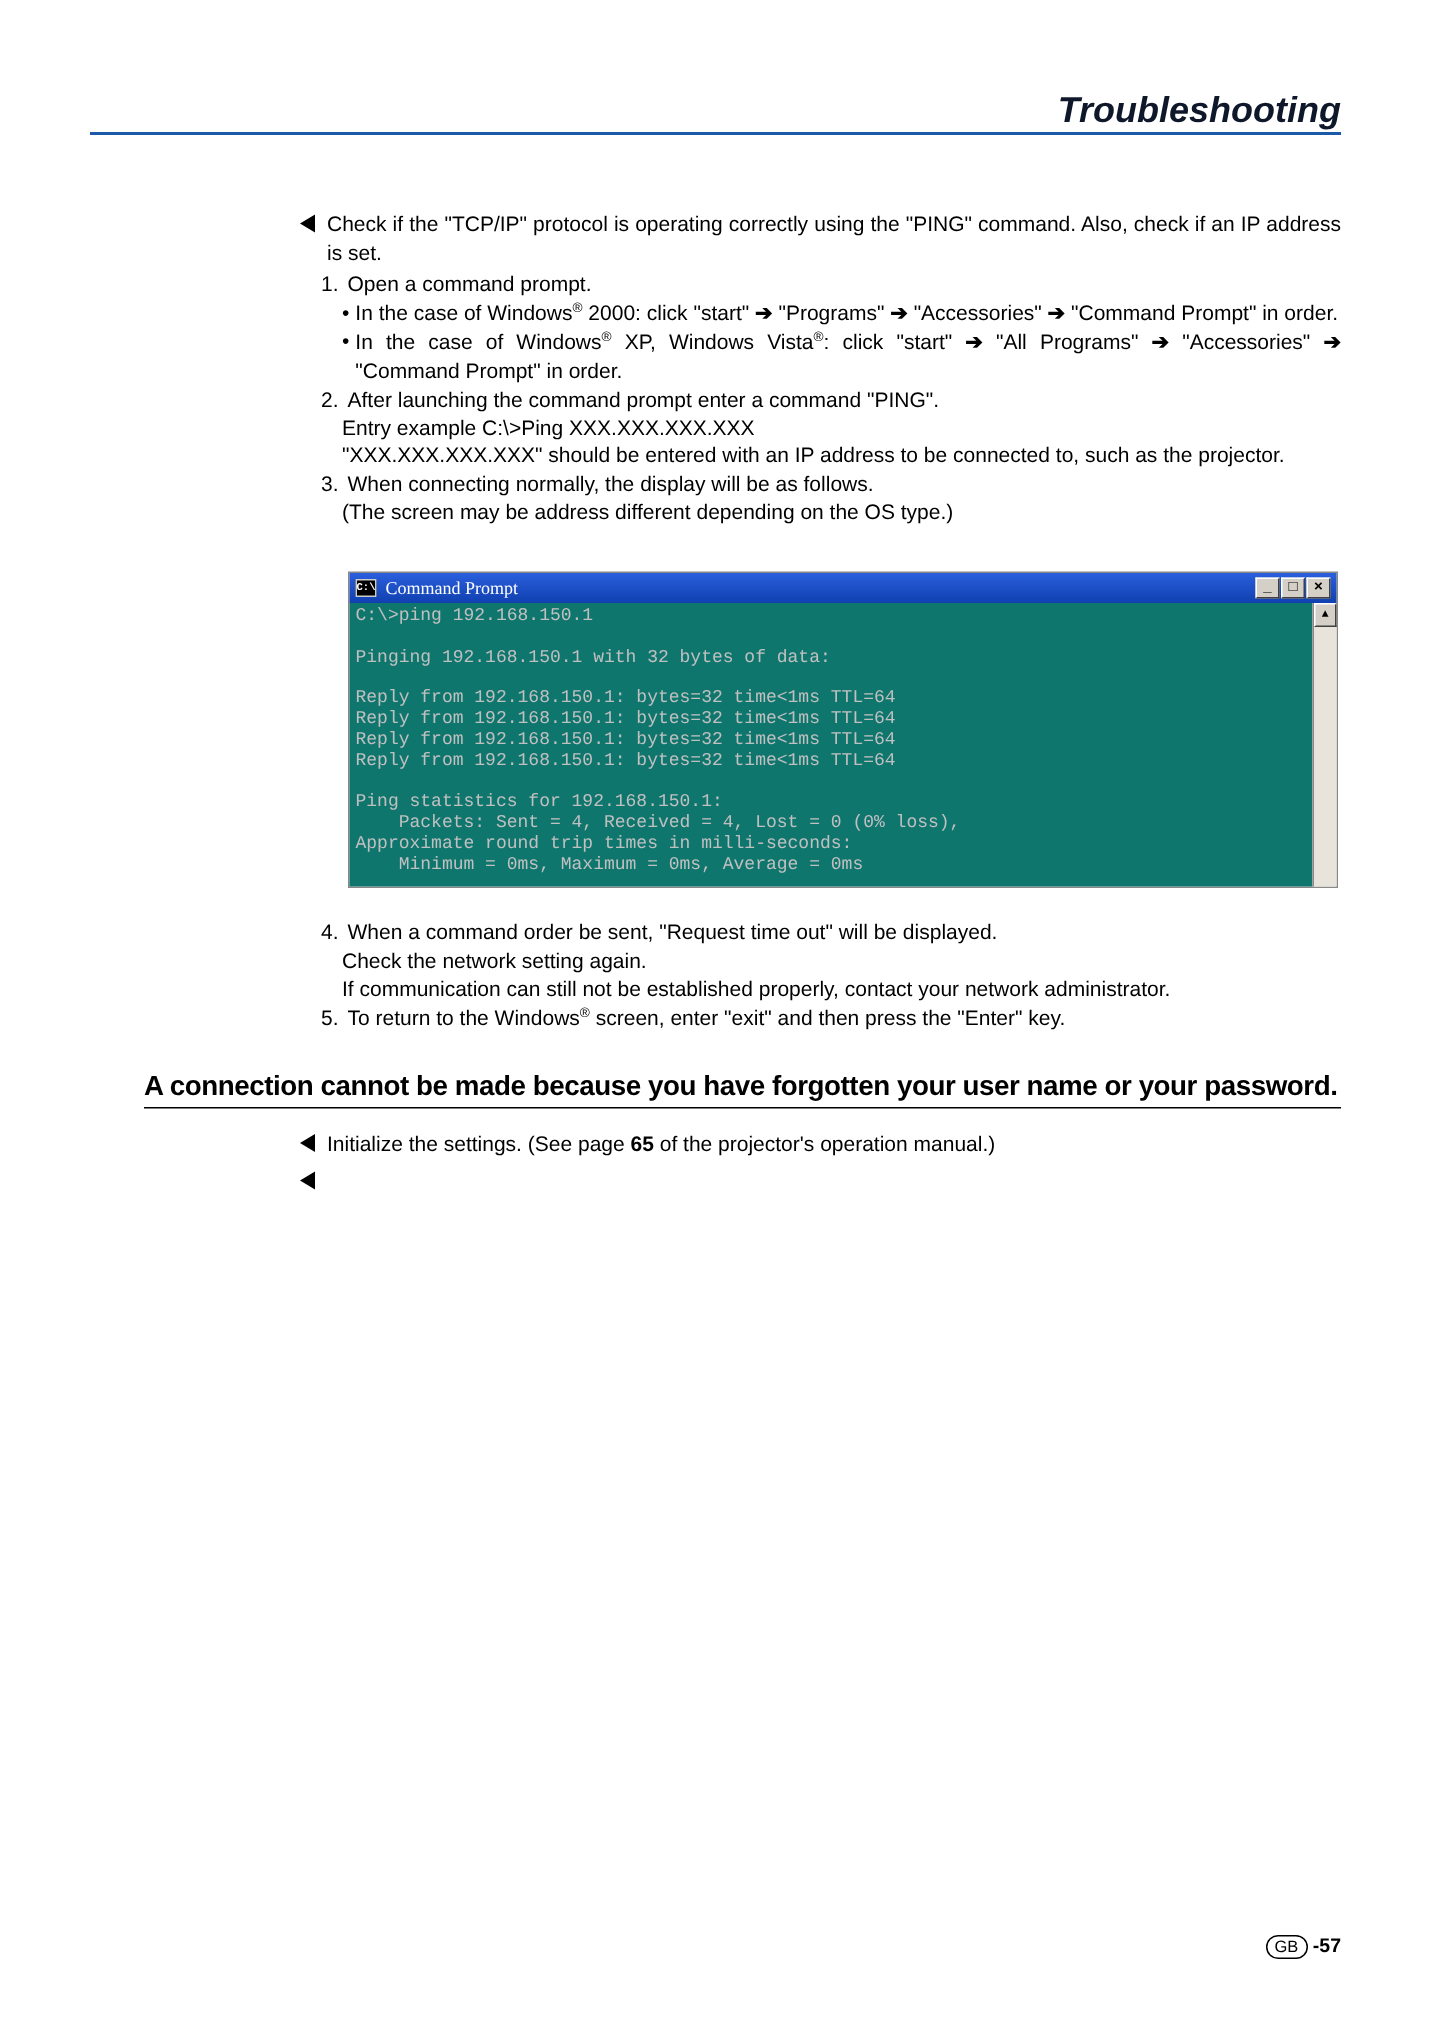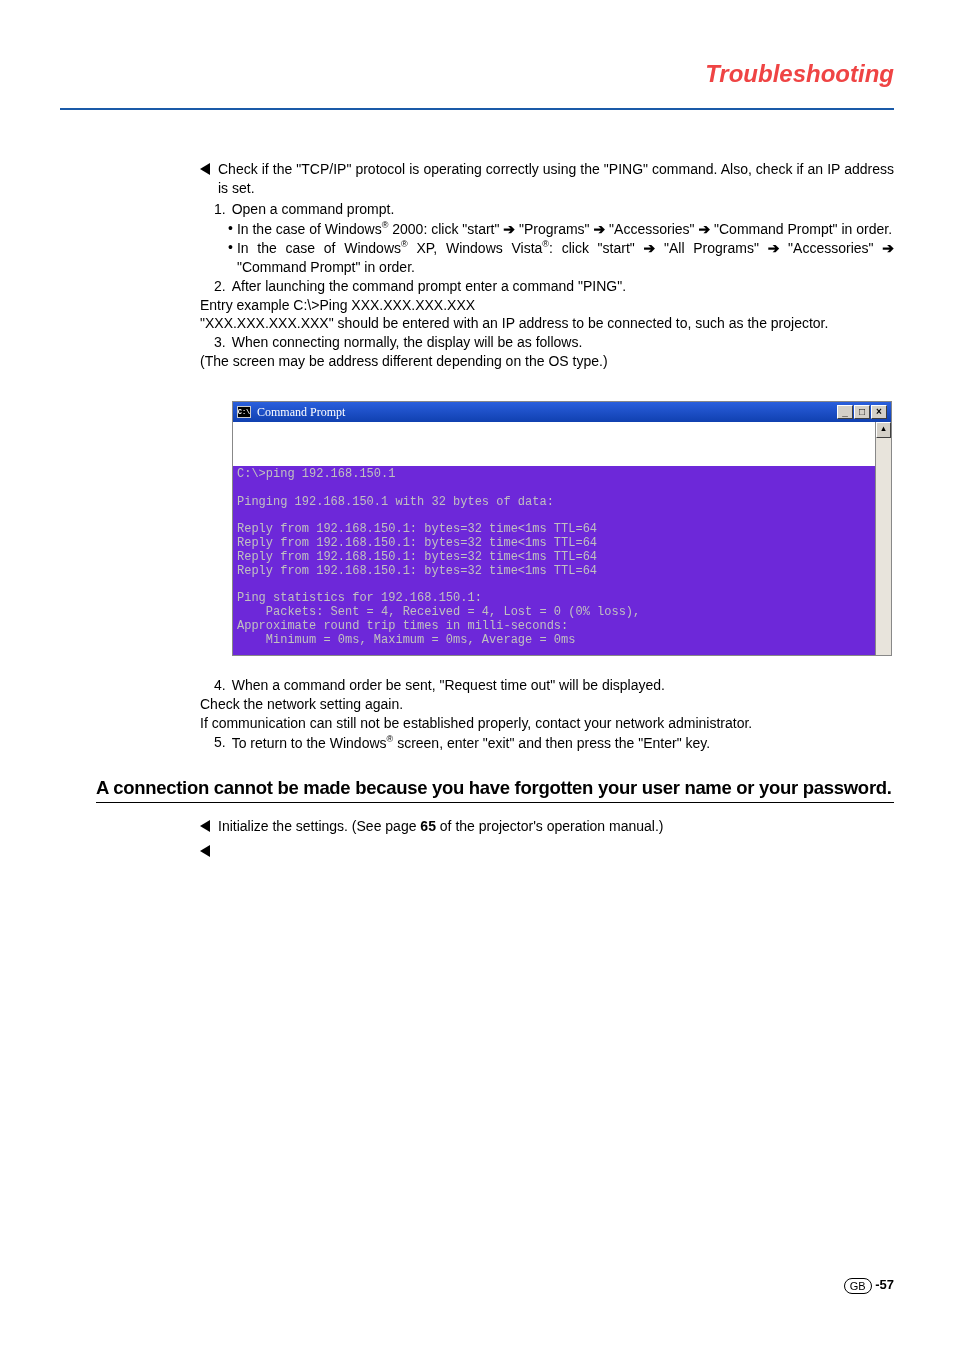"Troubleshooting" .header-title { color: #ef4444 -> #0f172a; padding-bottom: 20px -> 0 }
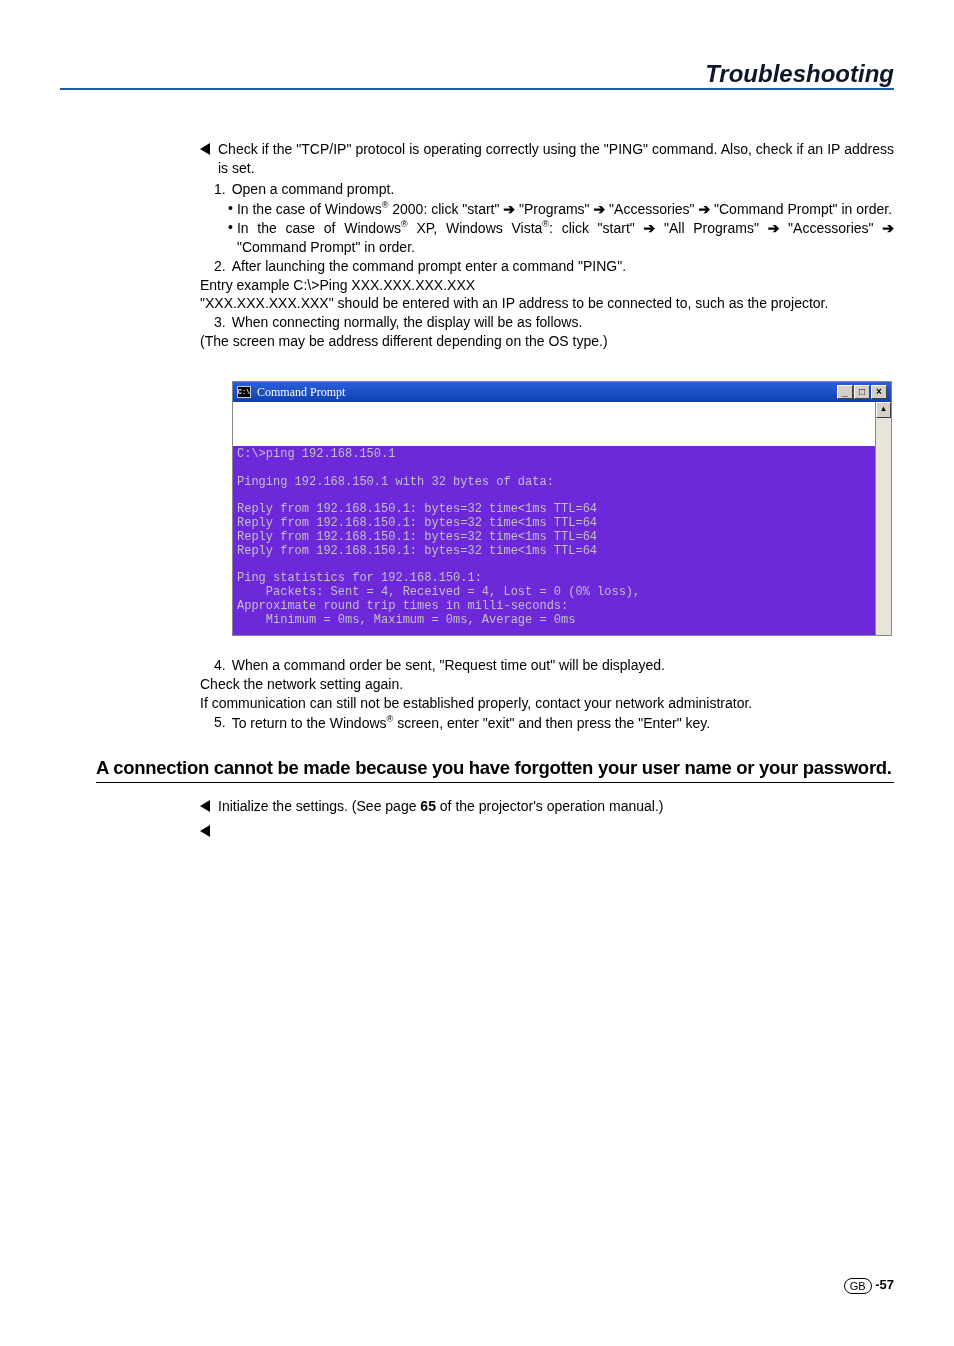"Entry example C:\>Ping XXX.XXX.XXX.XXX" .sub-indent { margin-left: none -> 28px }
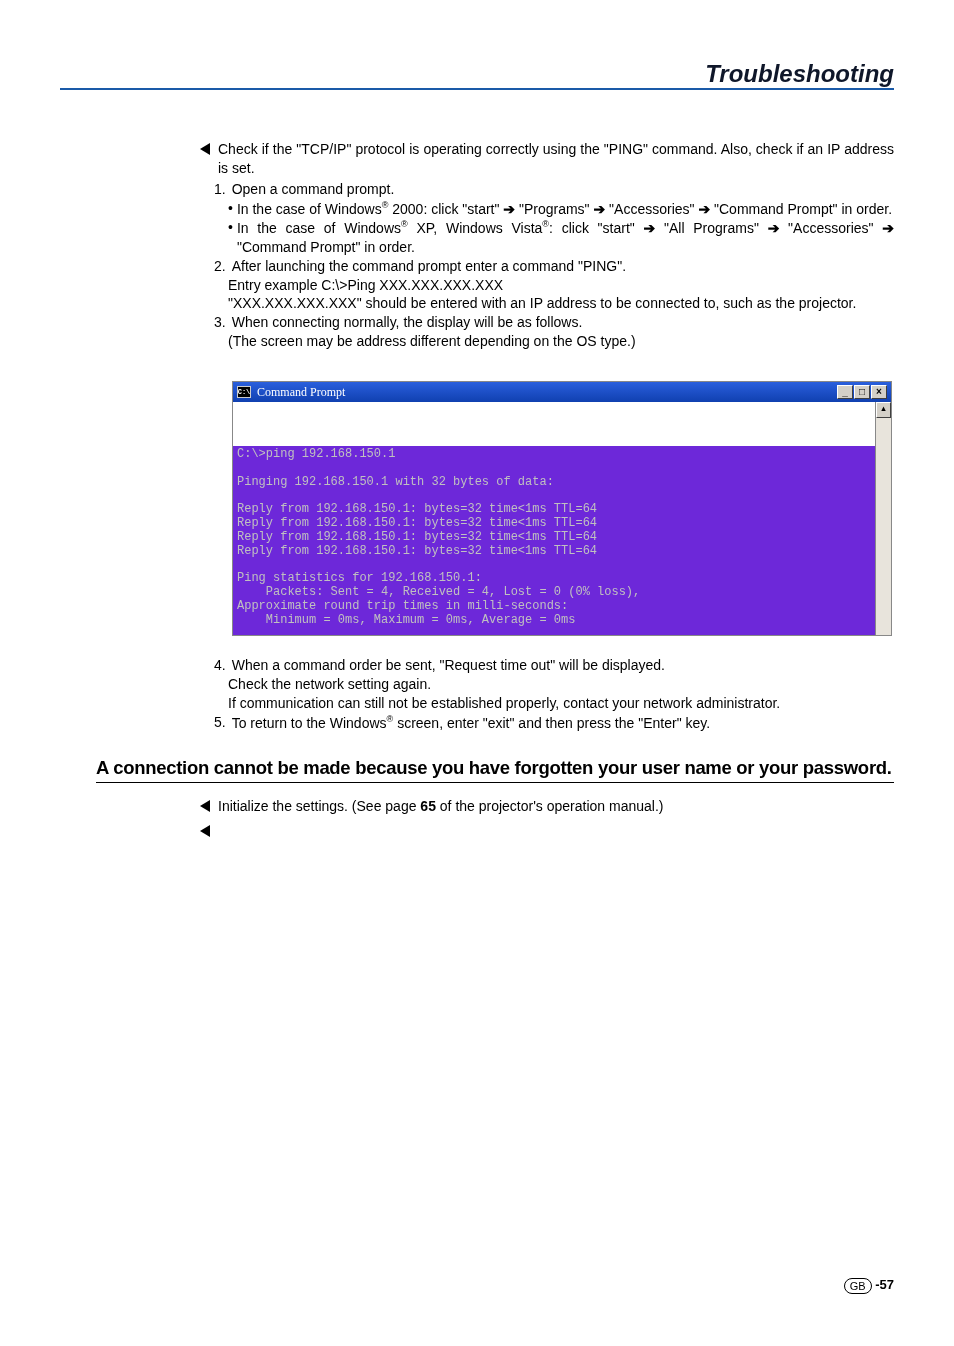"C:\>ping 192.168.150.1" .cmd-body { background: #6d28d9 -> #0f766e; margin-top: 44px -> none }
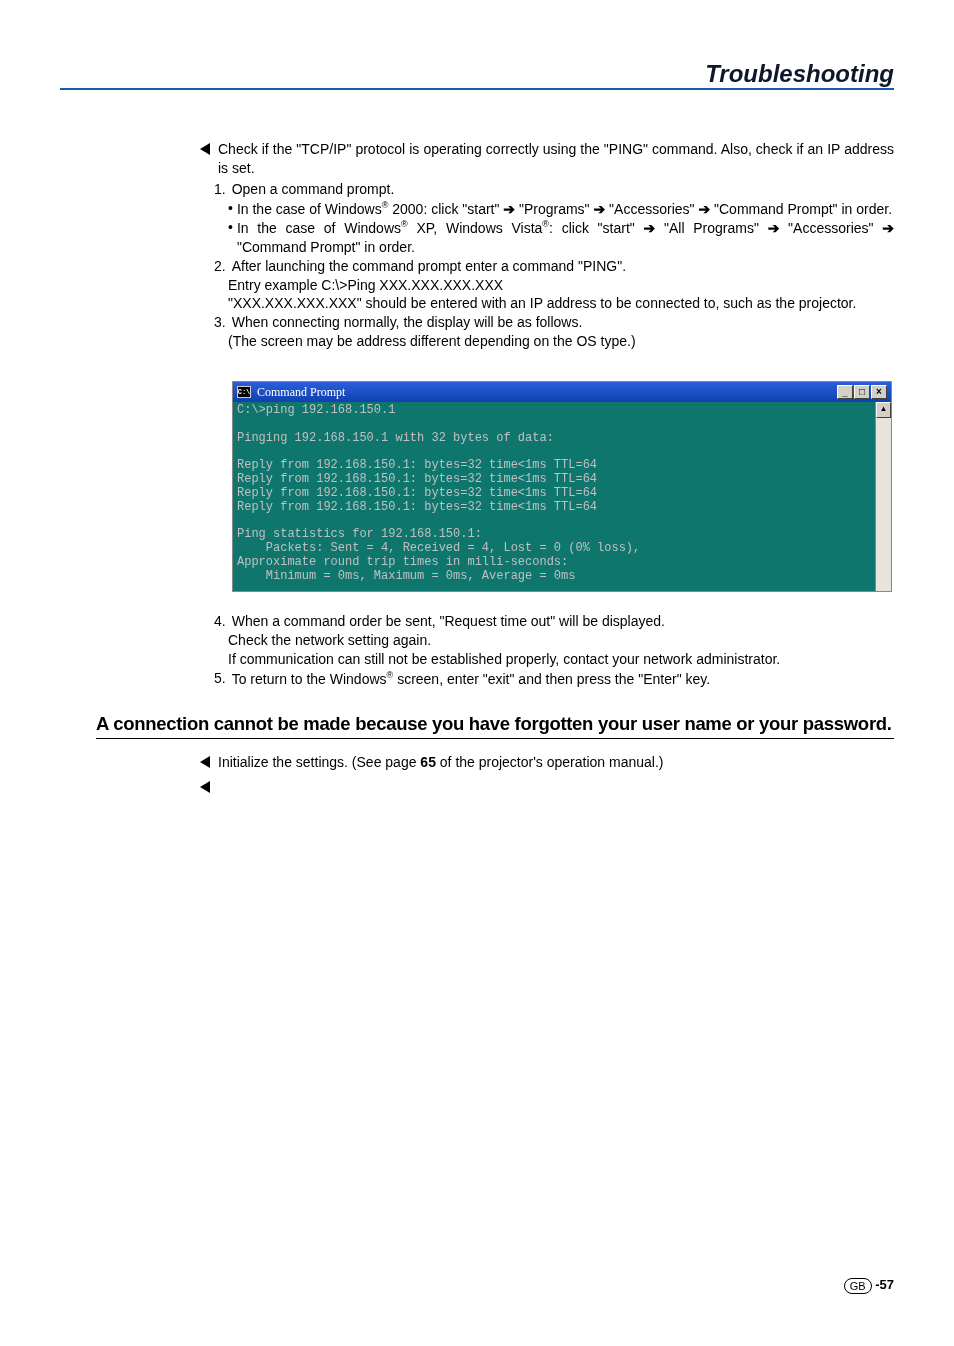"GB -57" .page-footer { bottom: 52px -> 40px }
